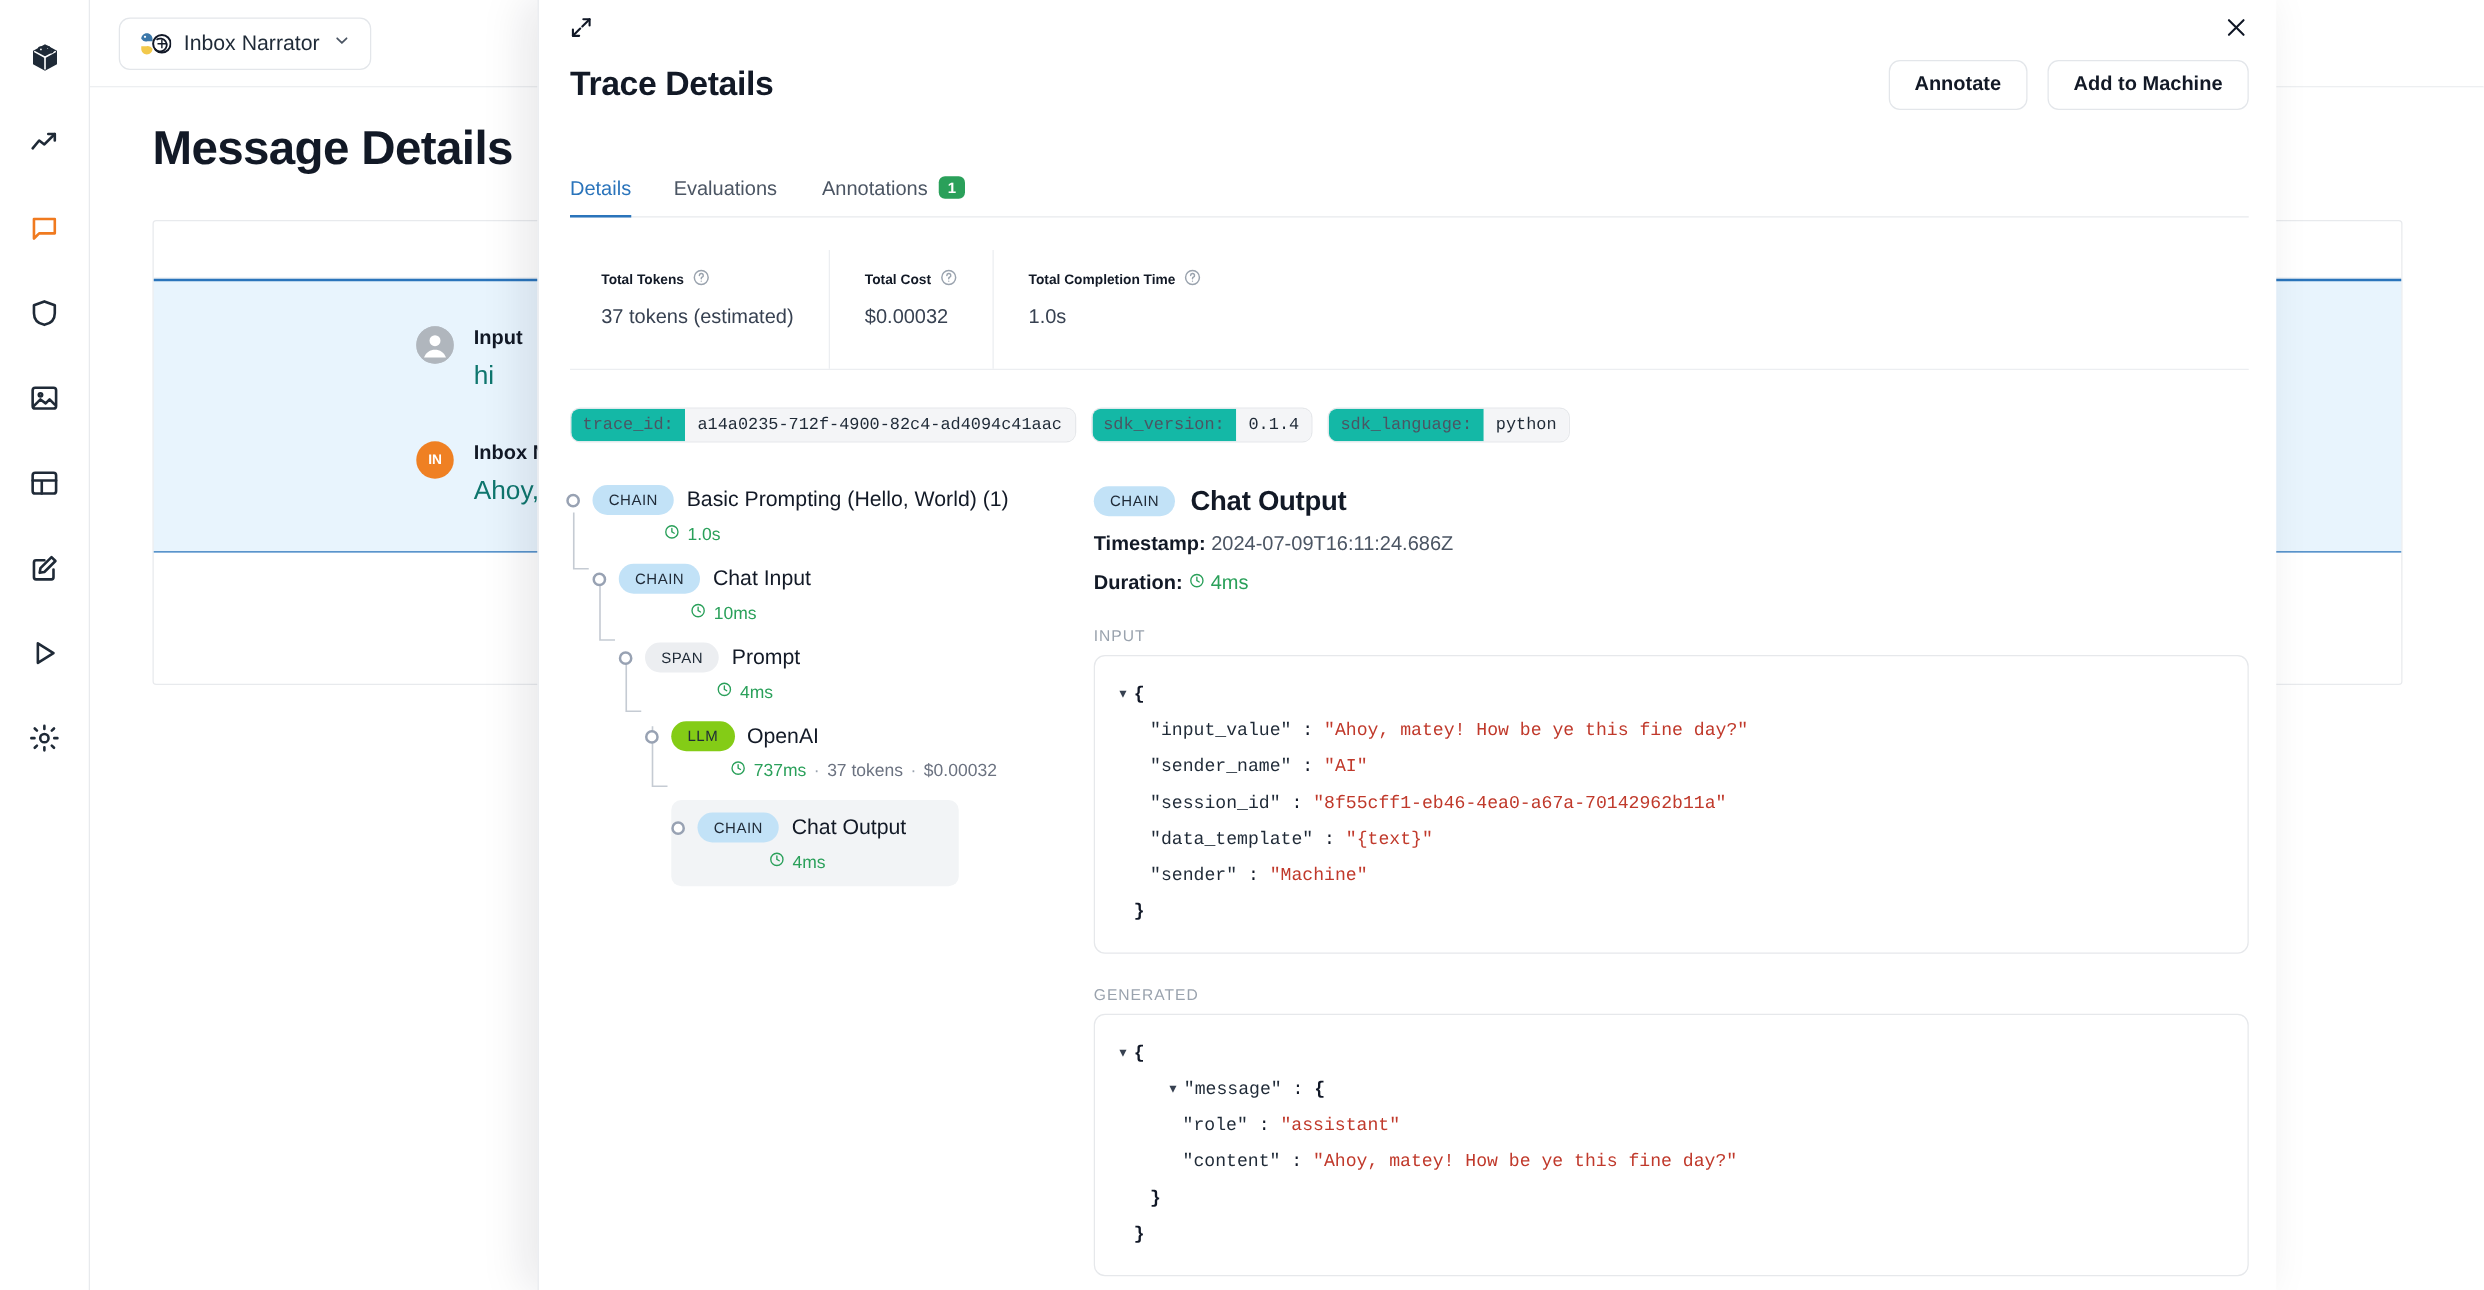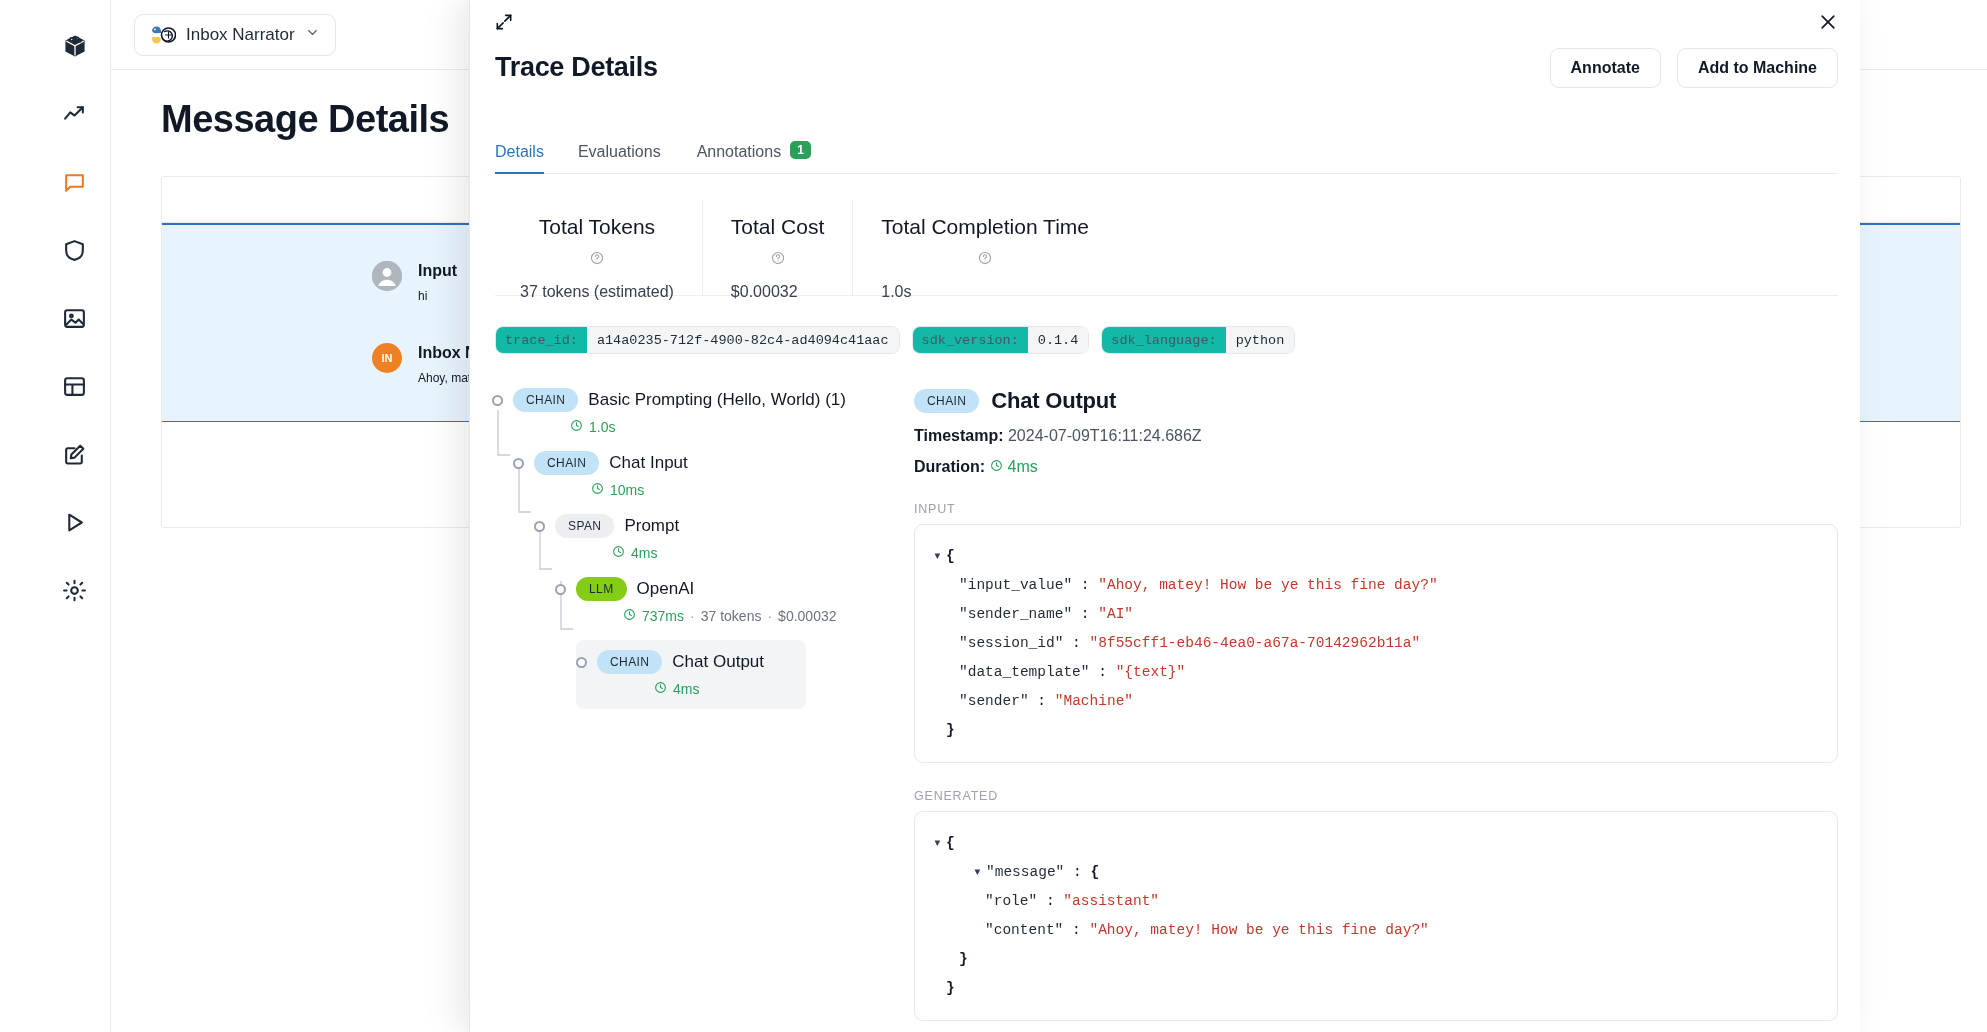"Inbox Narrator" .app { margin-left: 39px -> none }
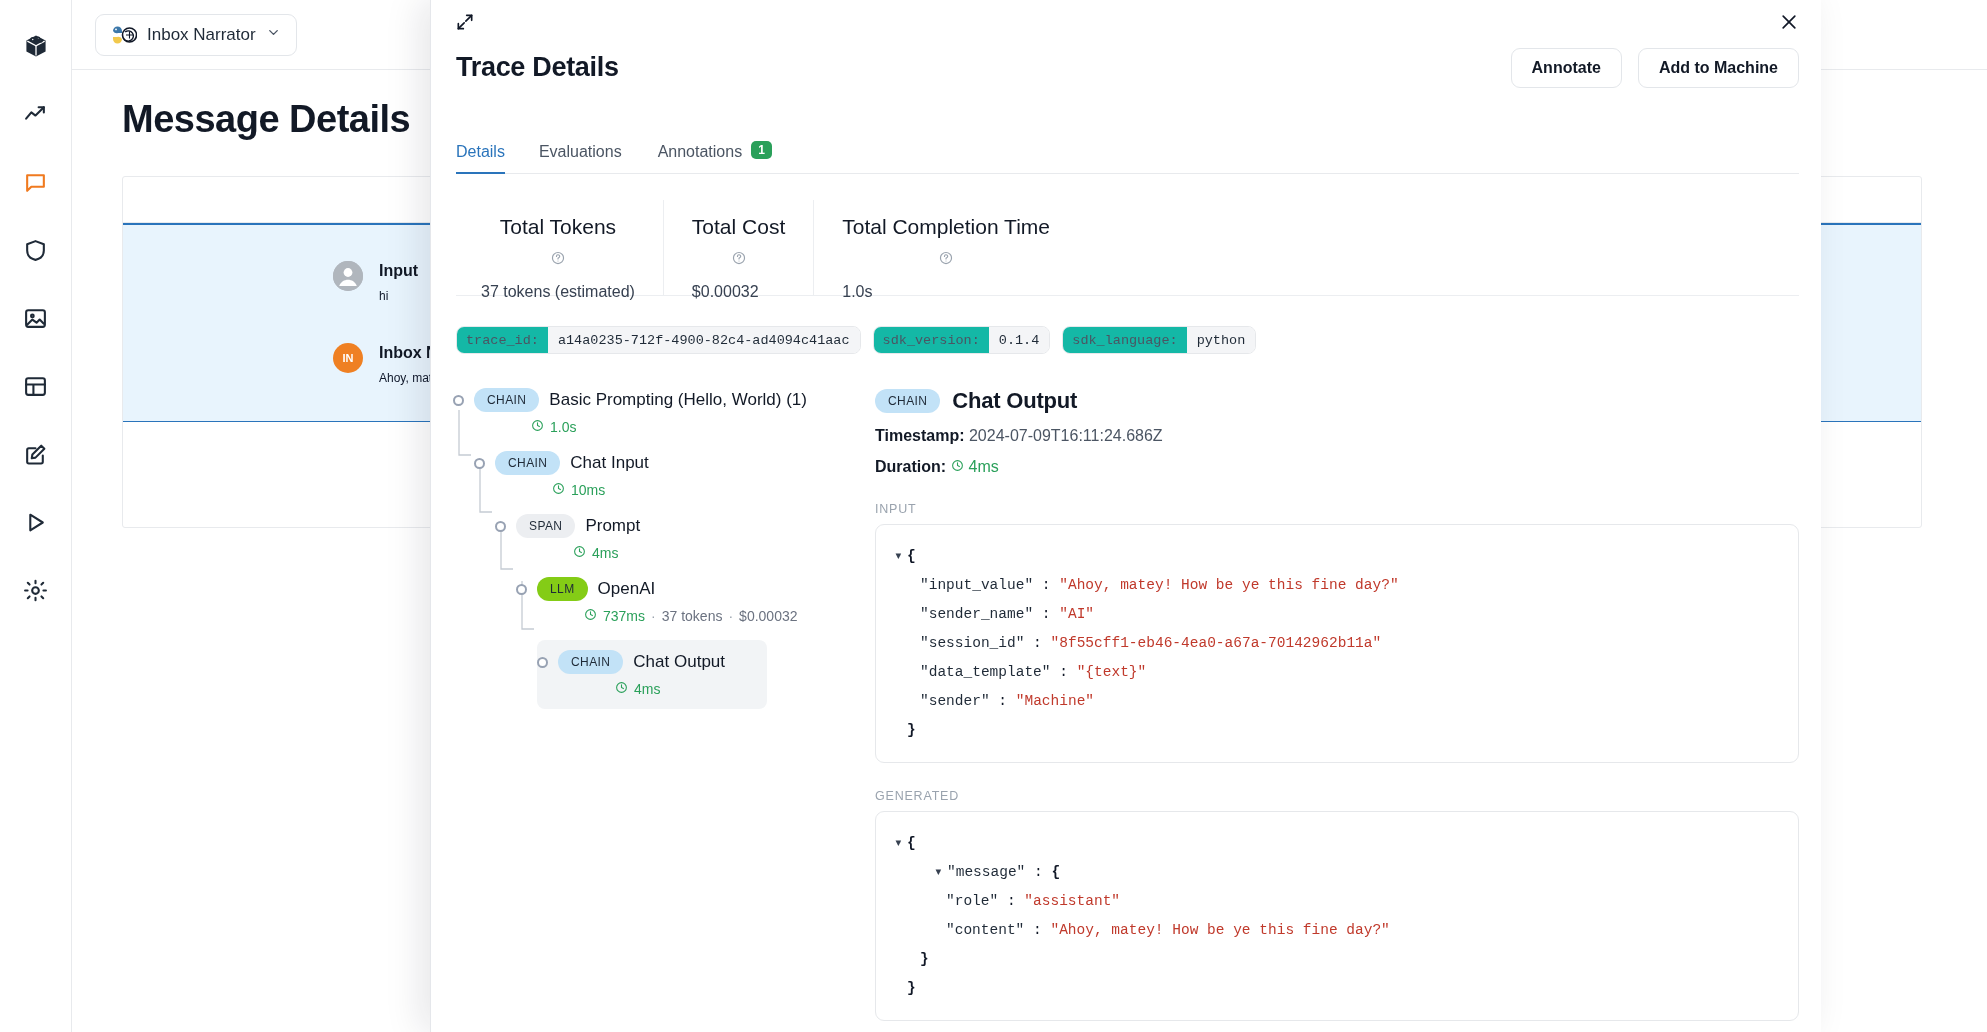"Total Tokens" .stat-label { flex-direction: column -> none; font-size: 21px -> 11px; font-weight: normal -> bold }
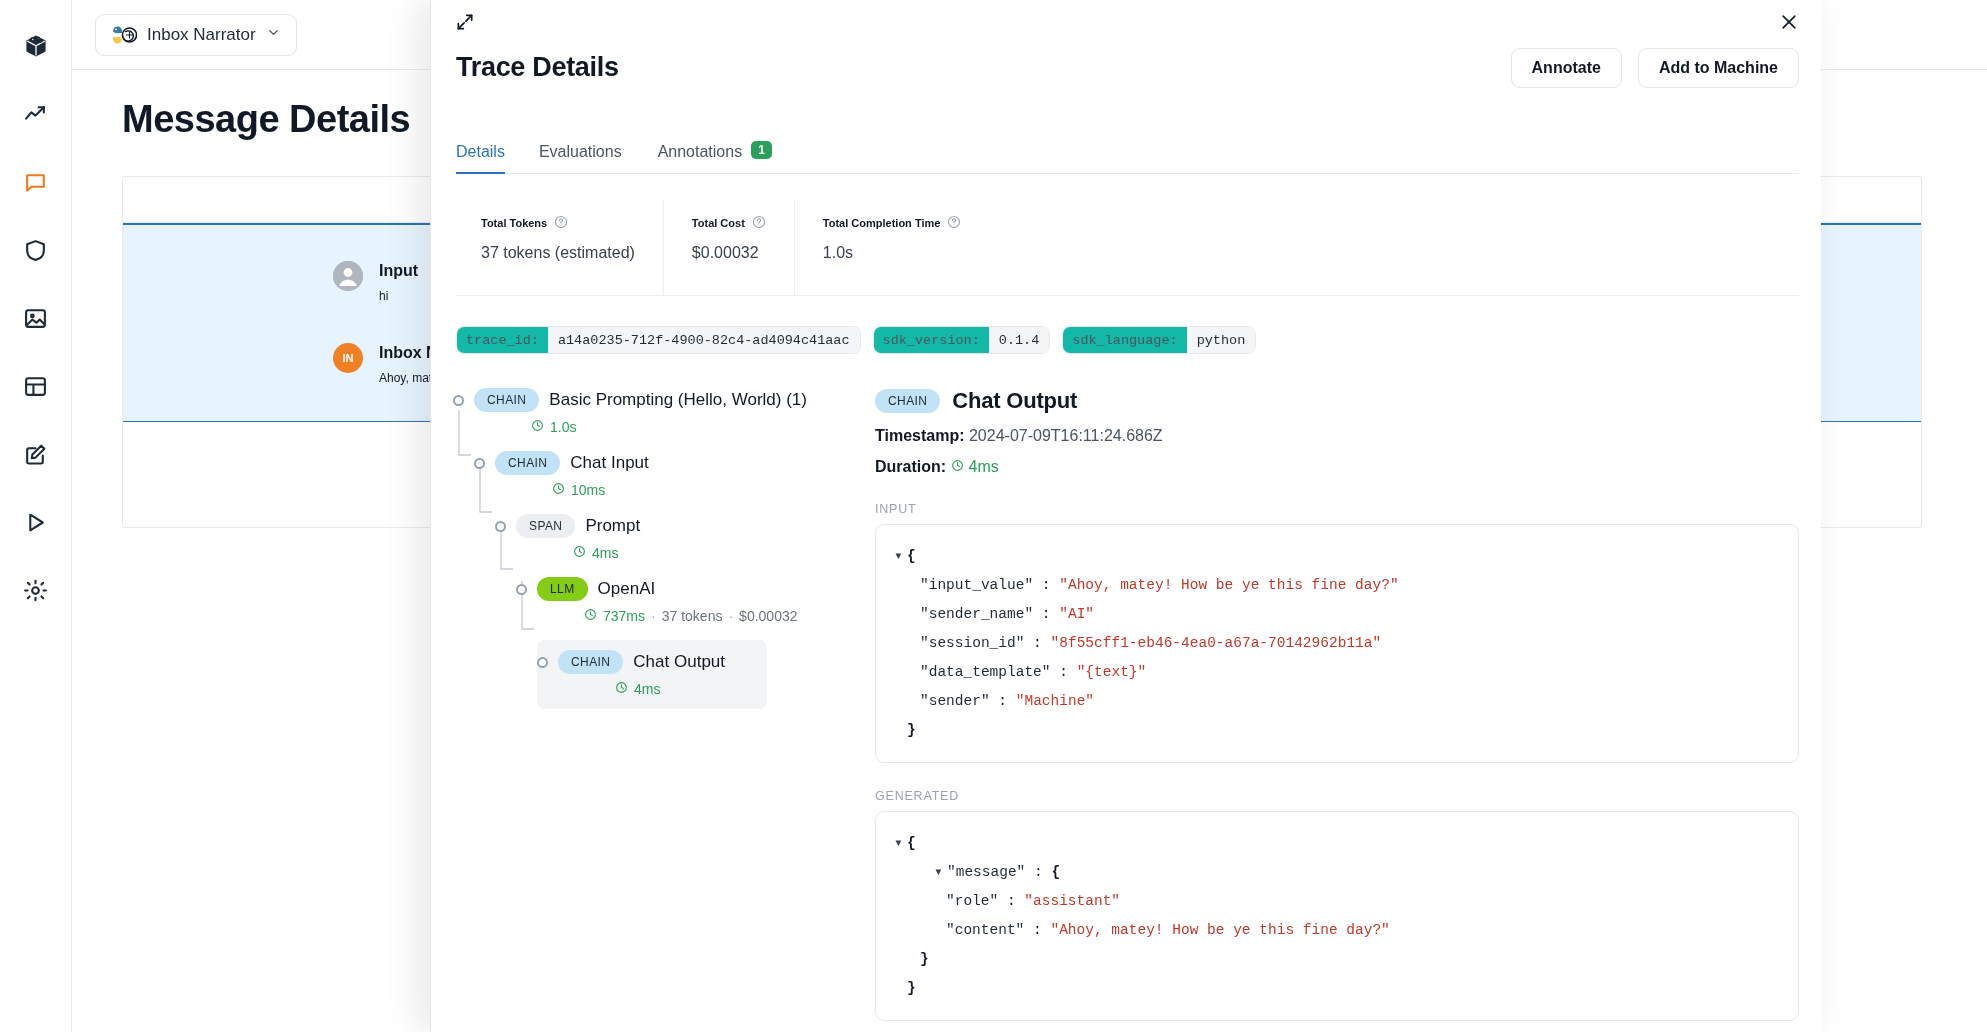"hi" .msg-text { color: #0f172a -> #0f766e; font-size: 12px -> 21px }
